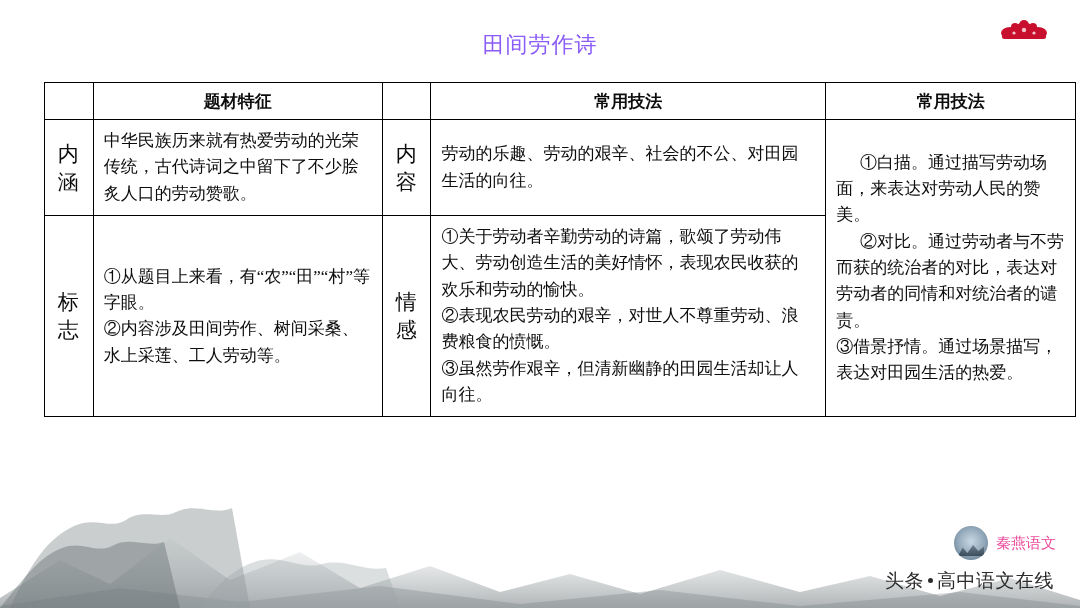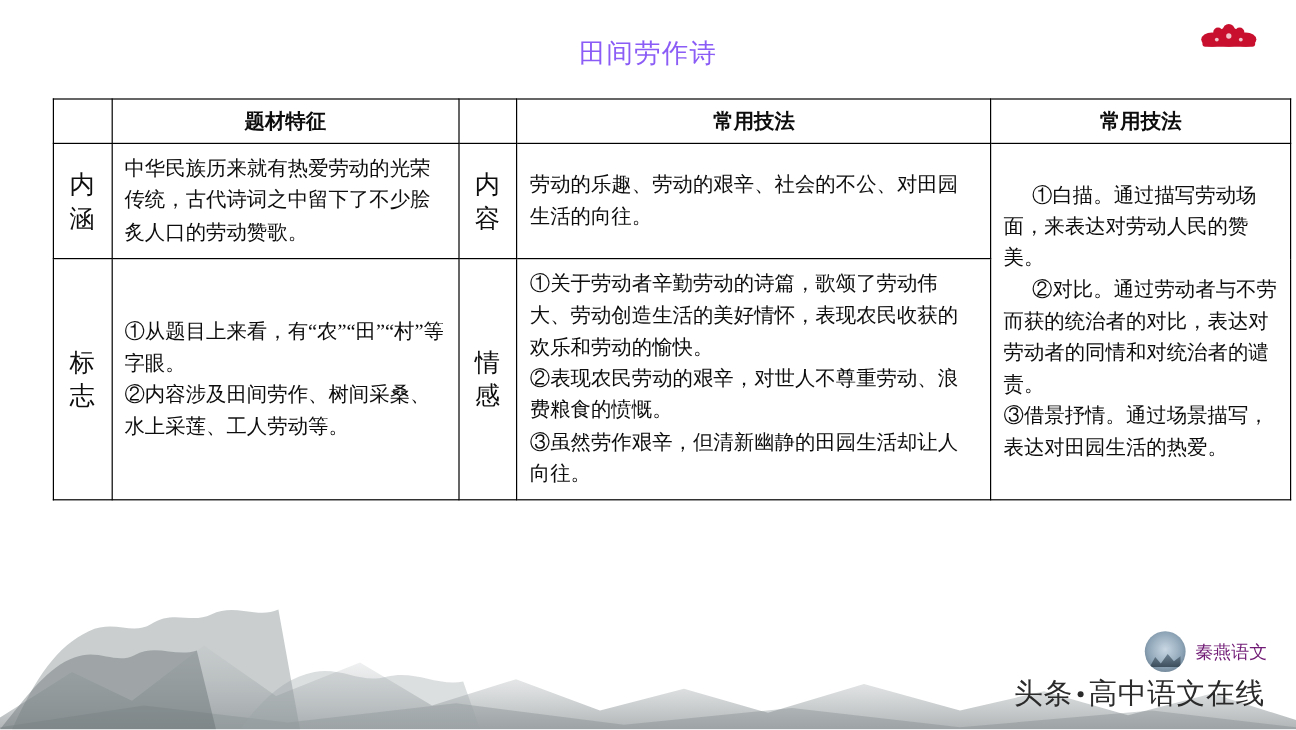"秦燕语文" .brand-name { color: #701a75 -> #ec4899 }
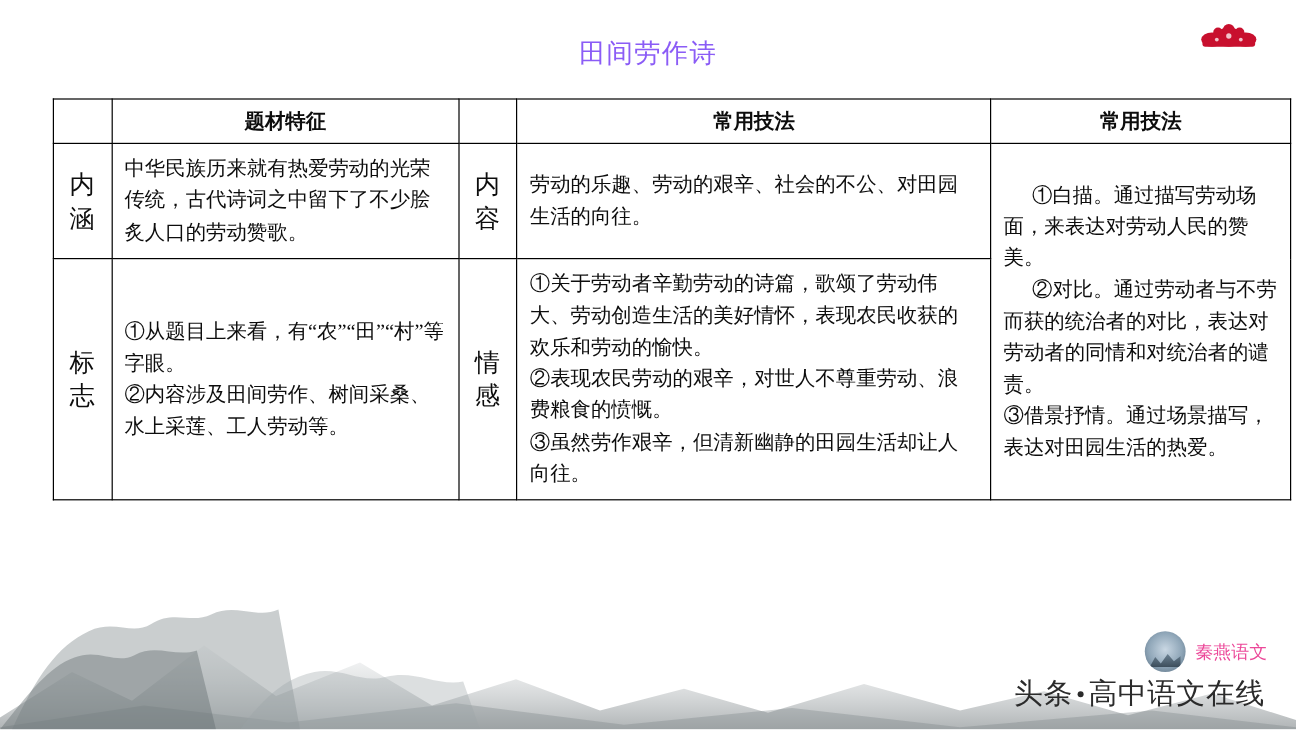"头条 高中语文在线" .watermark { font-size: 24px -> 19px }
